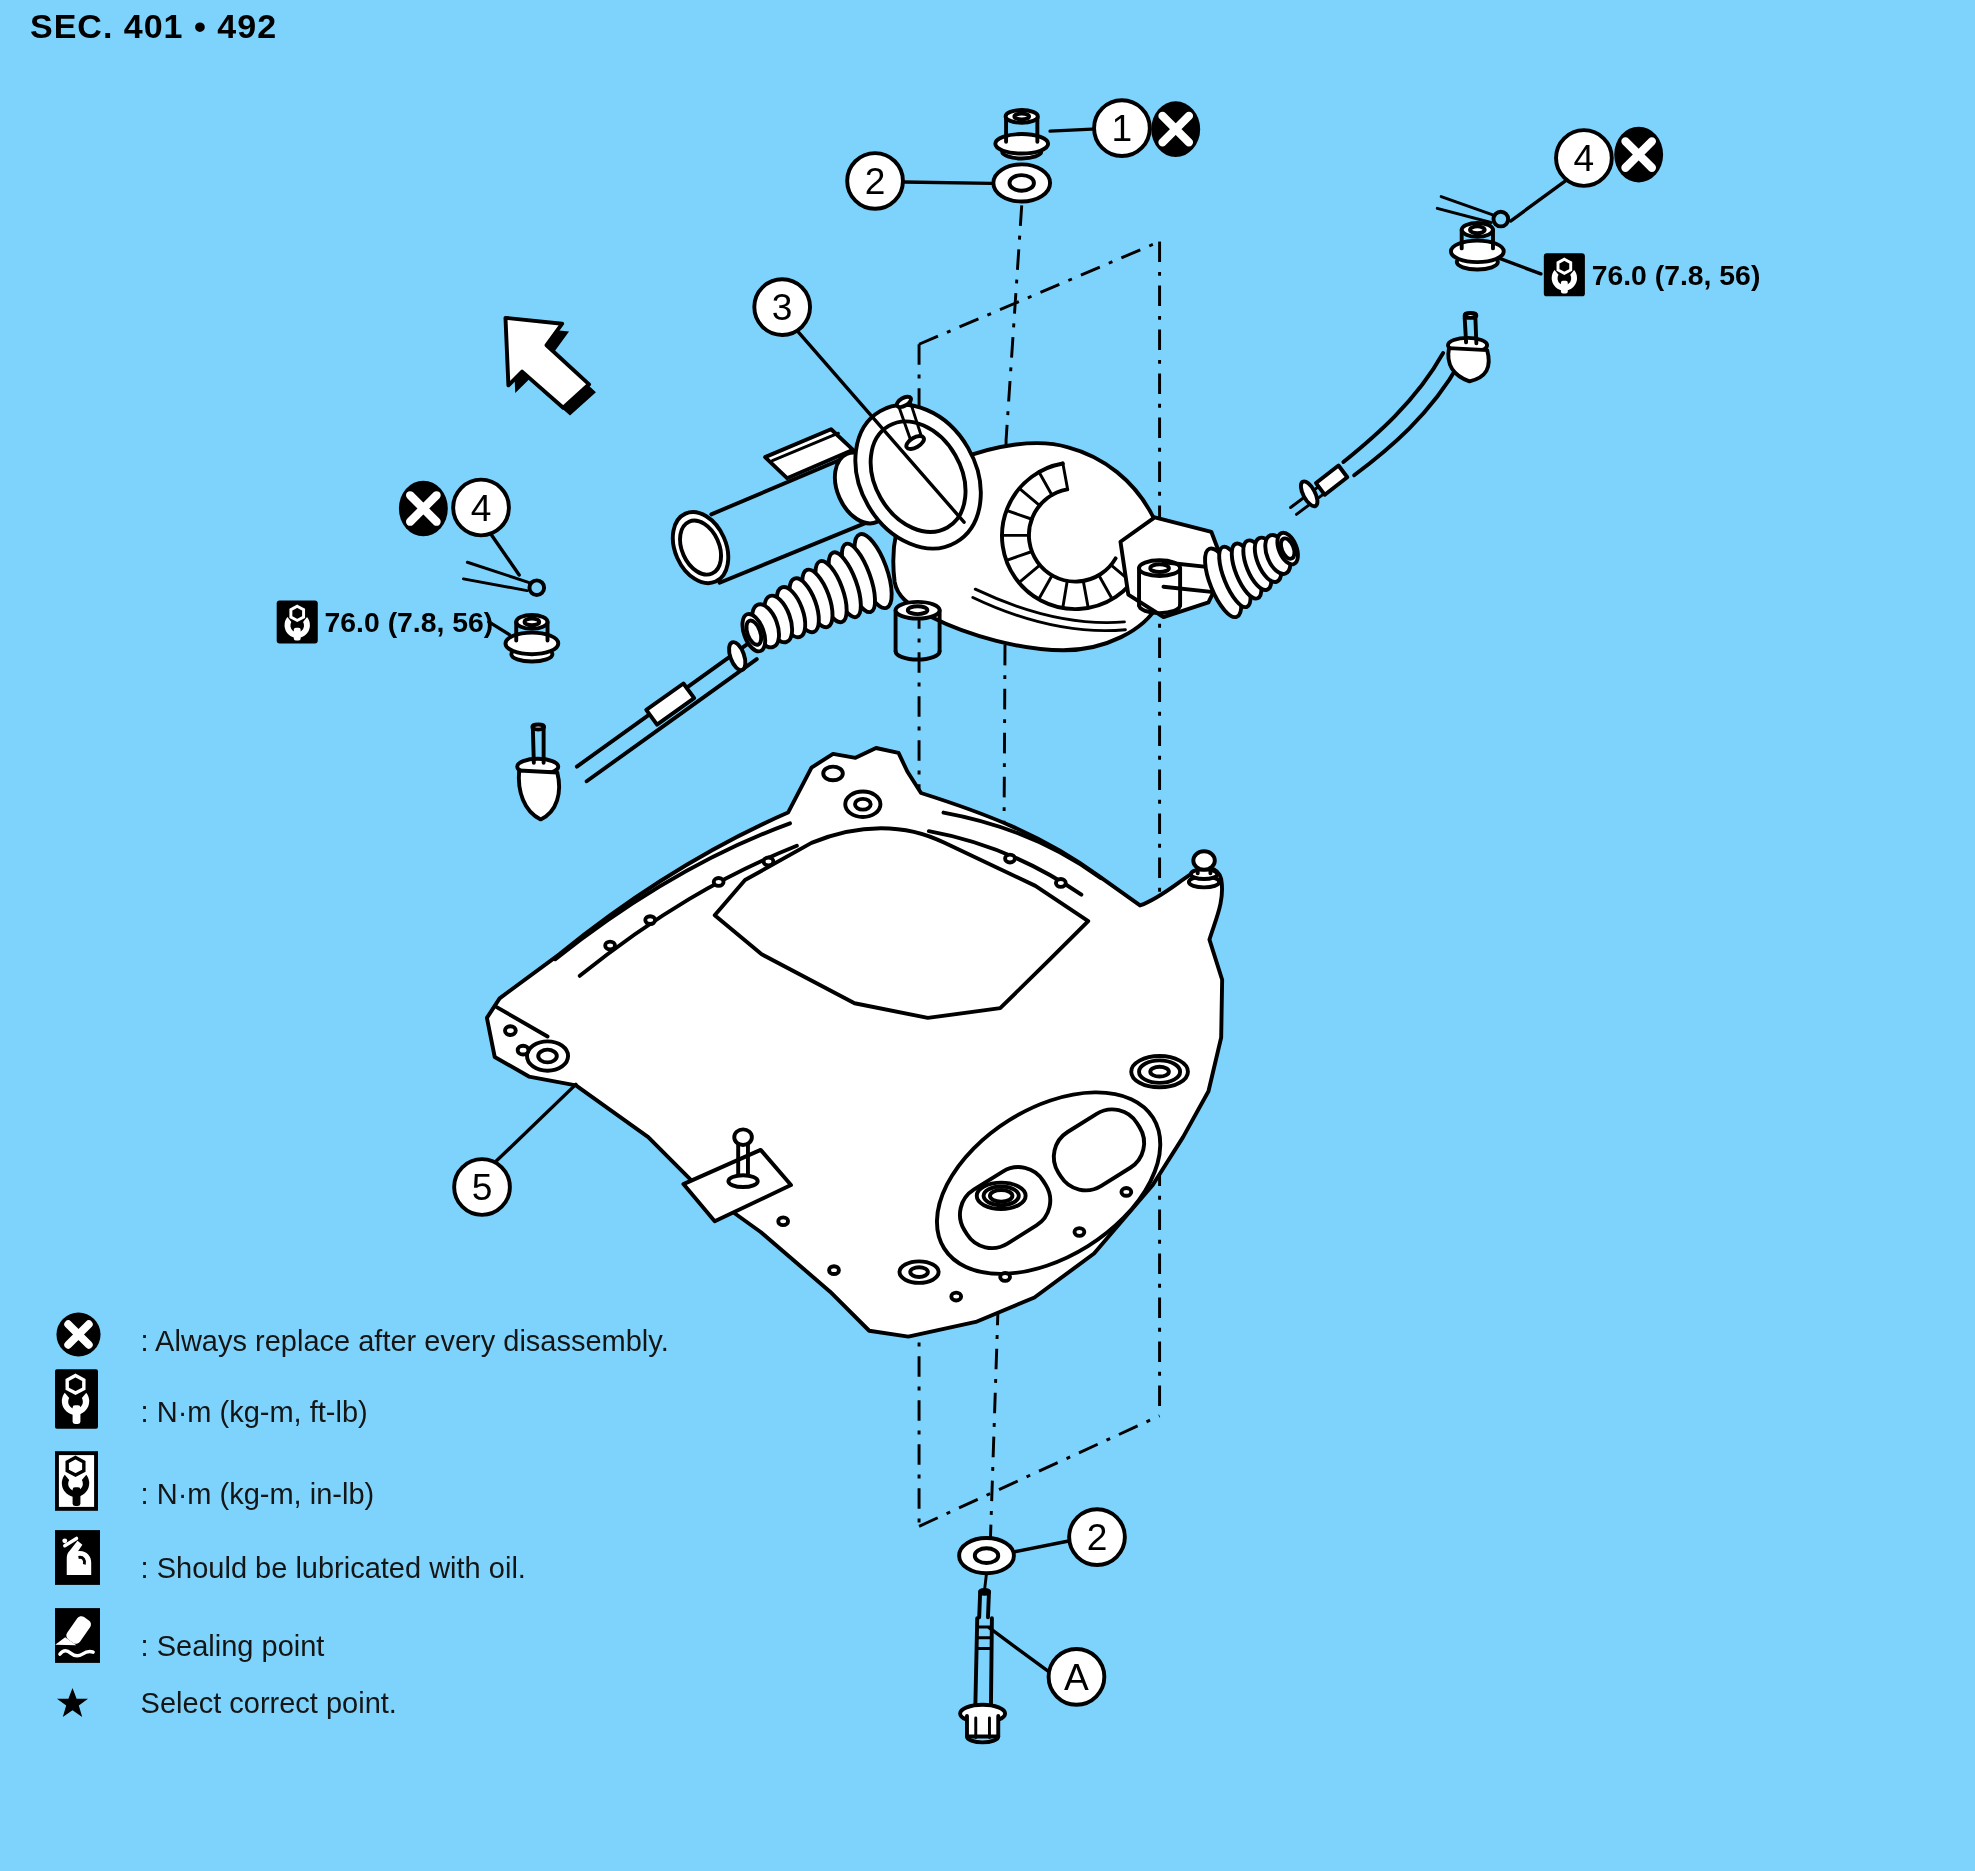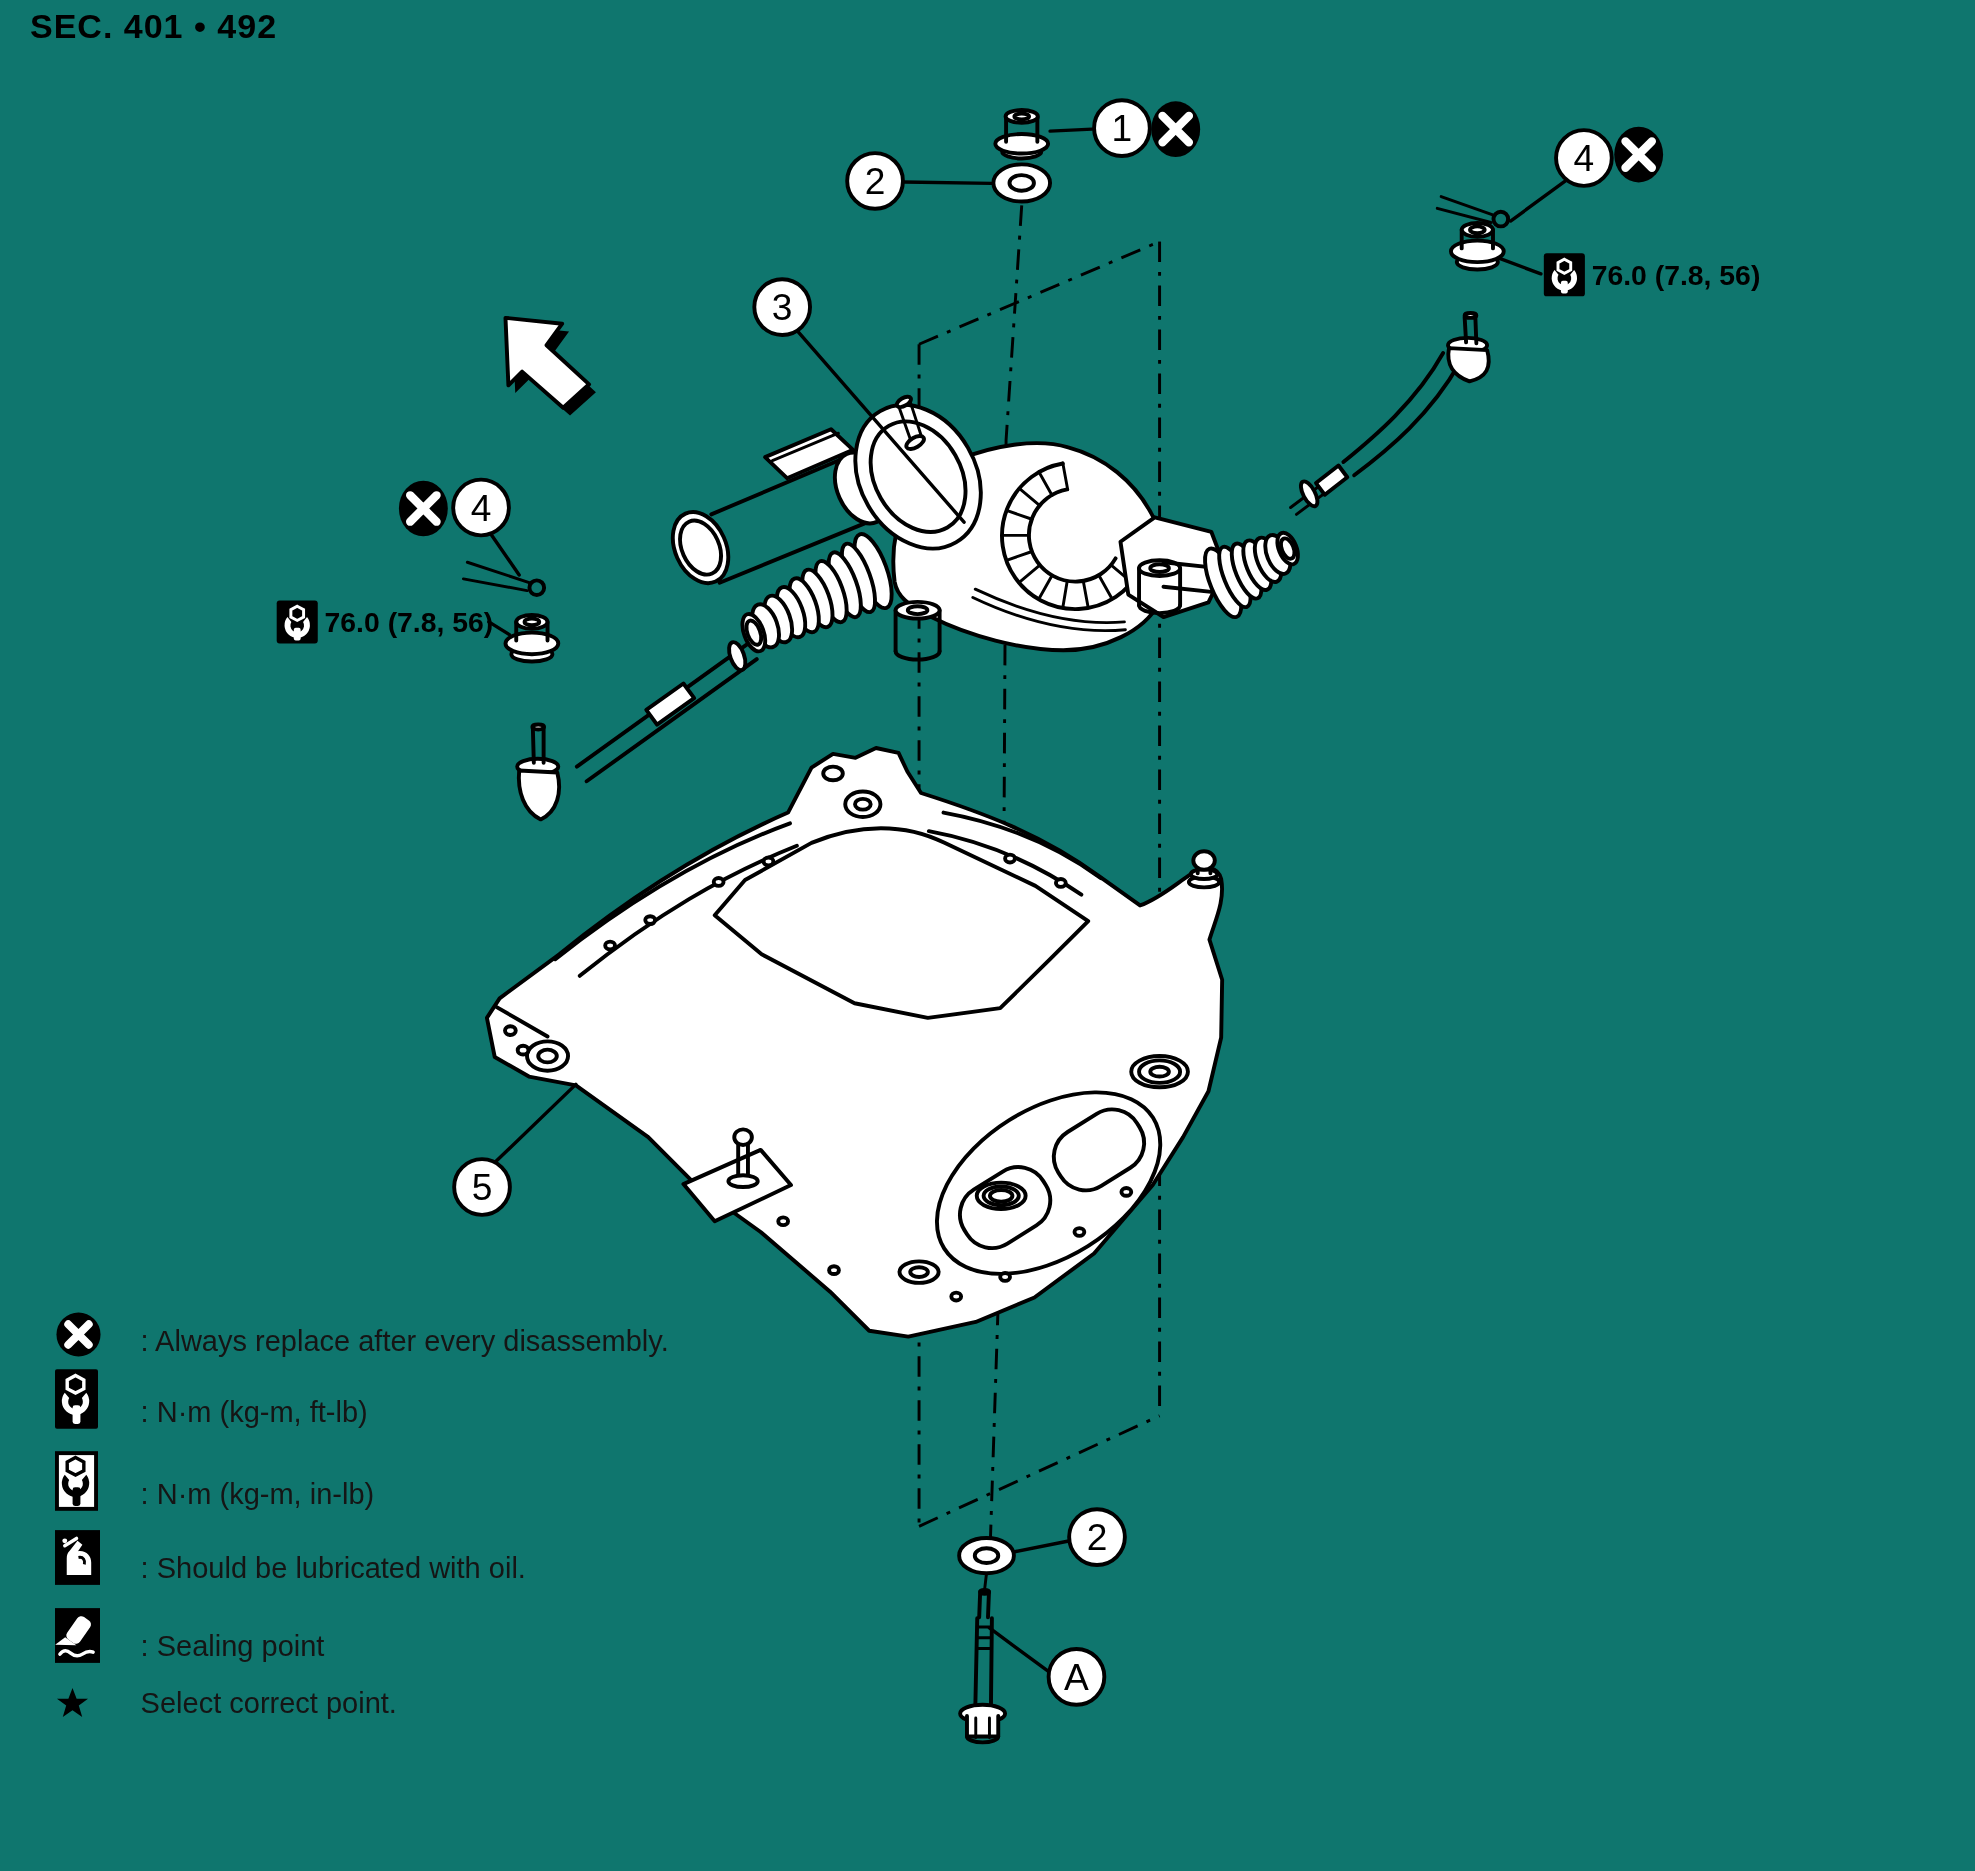"SEC. 401 • 492" .stage { background: #0f766e -> #7dd3fc }
